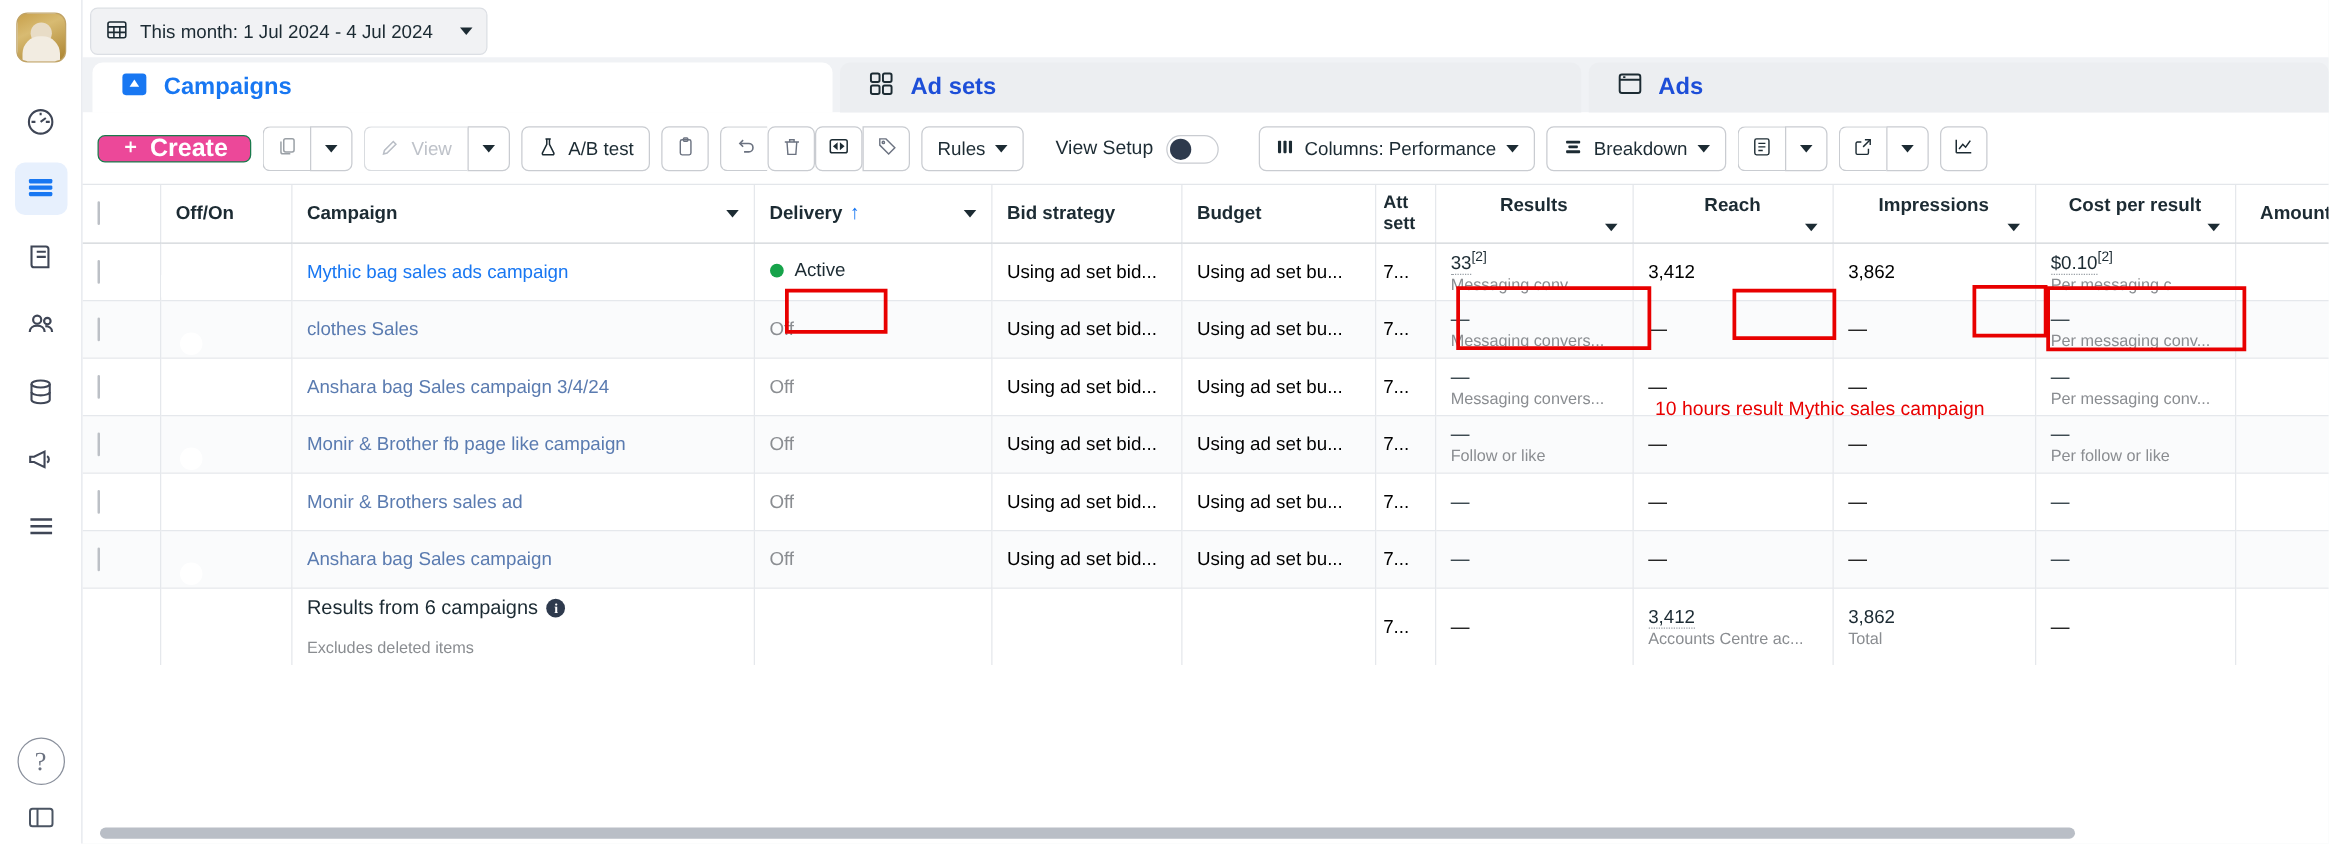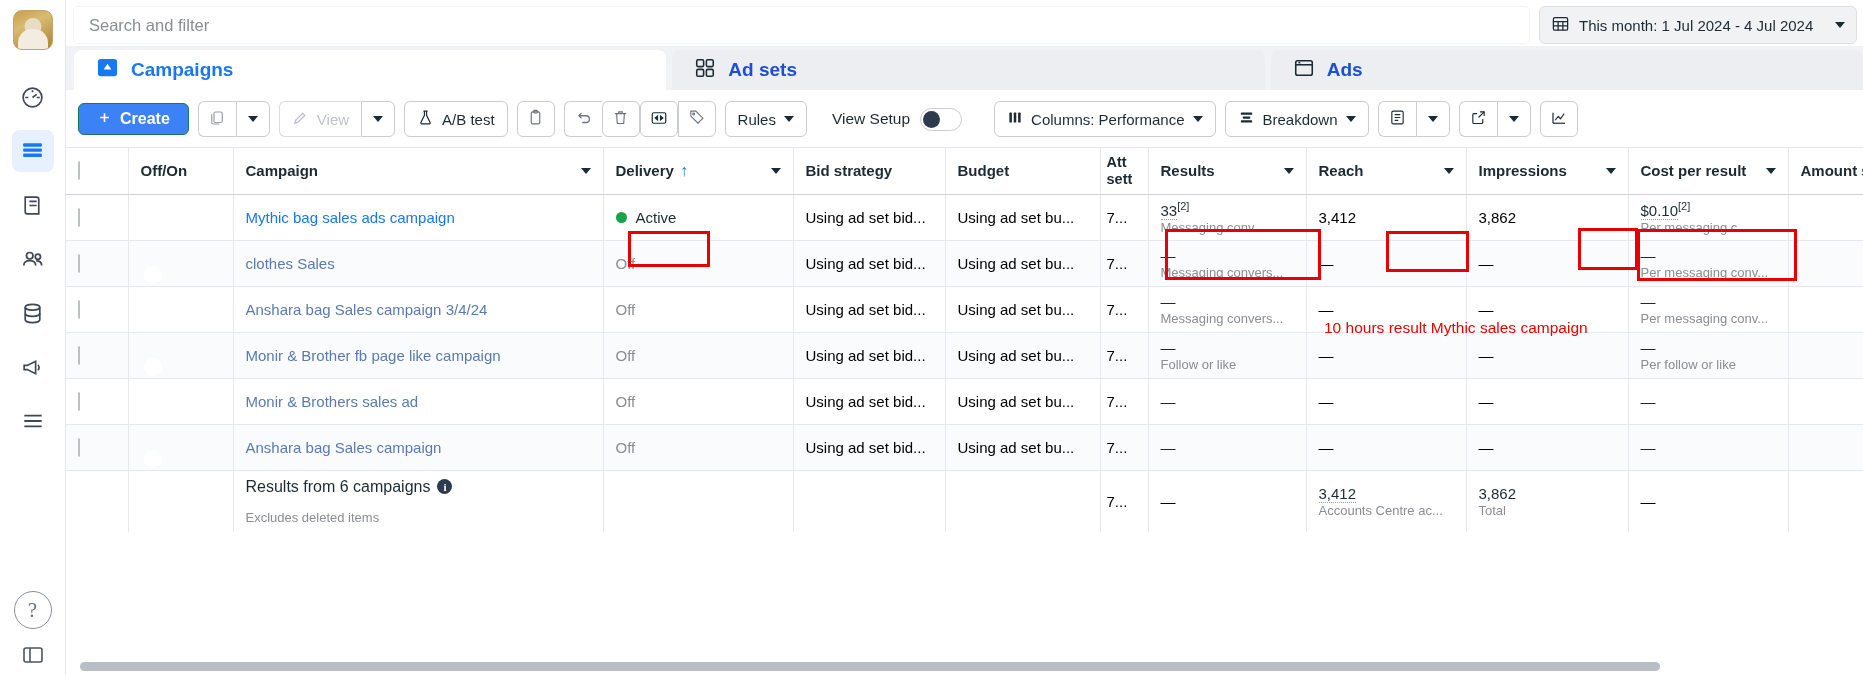"Search and filter" div.searchbox { html: <div> <span>Search and filter</span> </div> -> none }
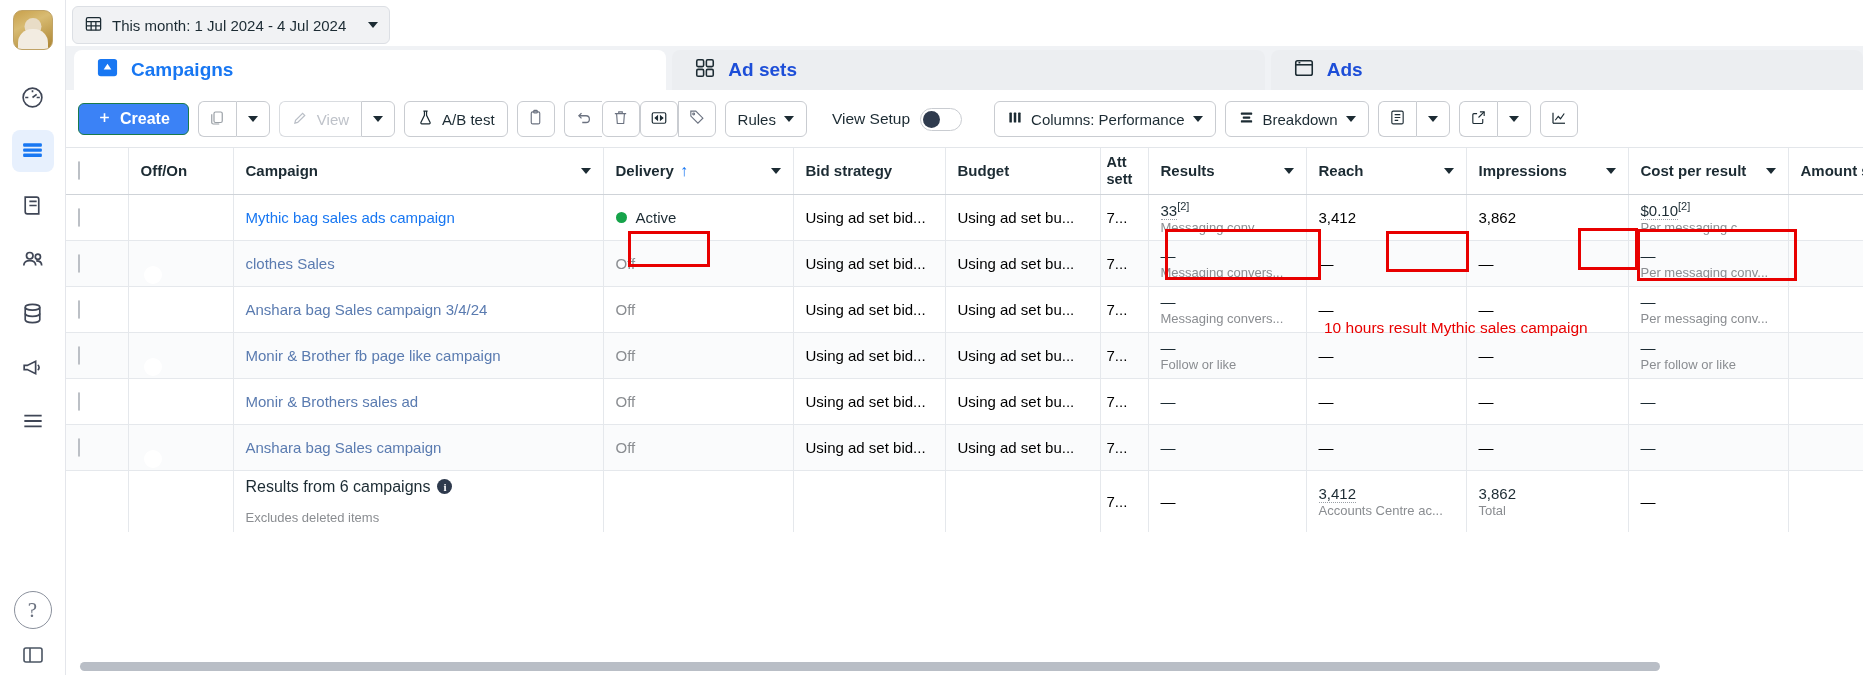"Create" .btn.create { background: #3b82f6 -> #ec4899; font-size: 16px -> 20px; height: 32px -> 22px }
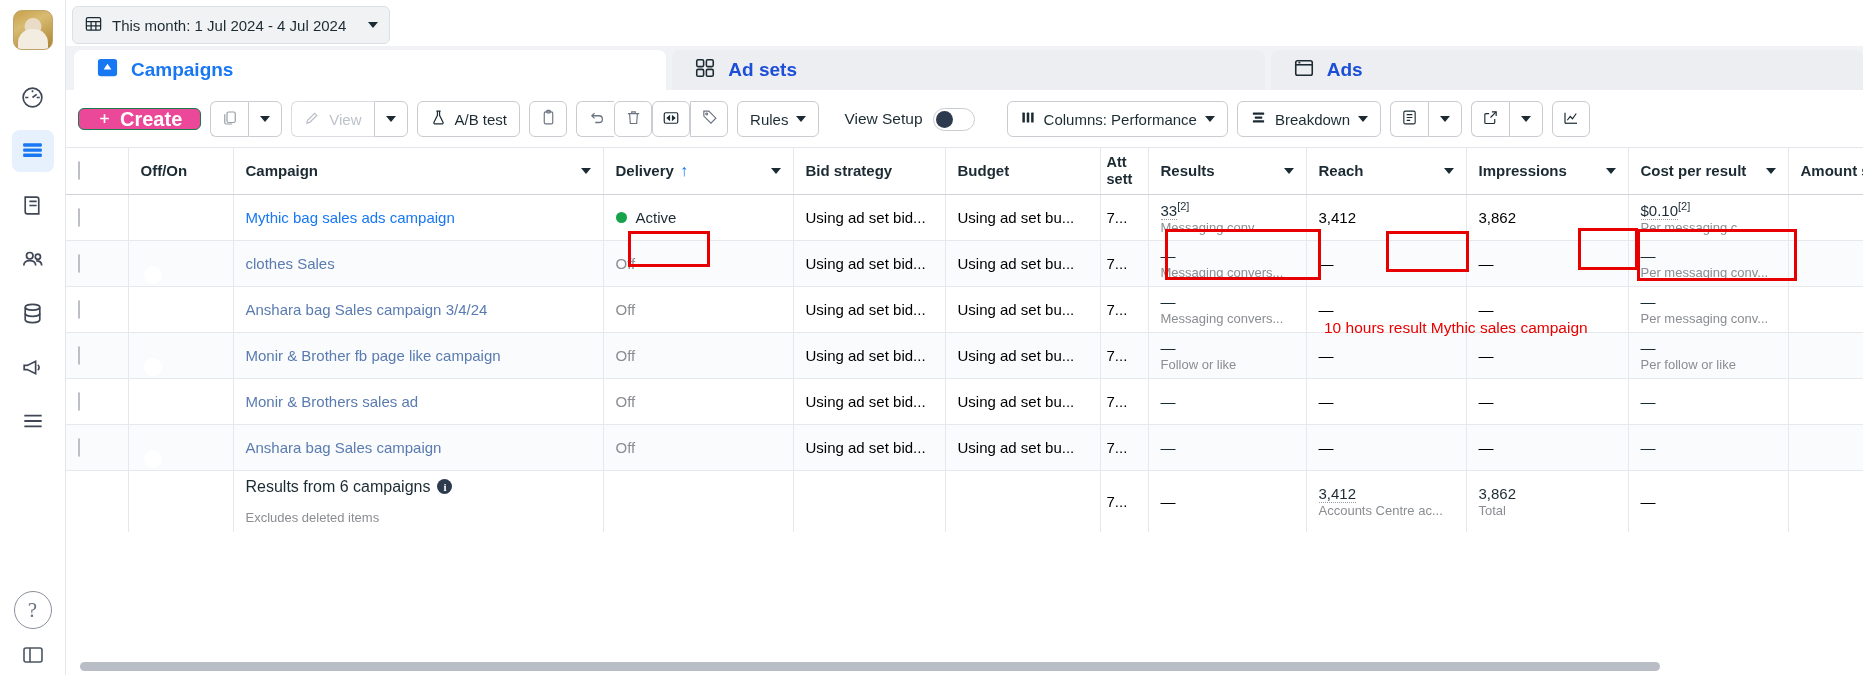"Results" th.num .th-inner { flex-direction: row -> column }
